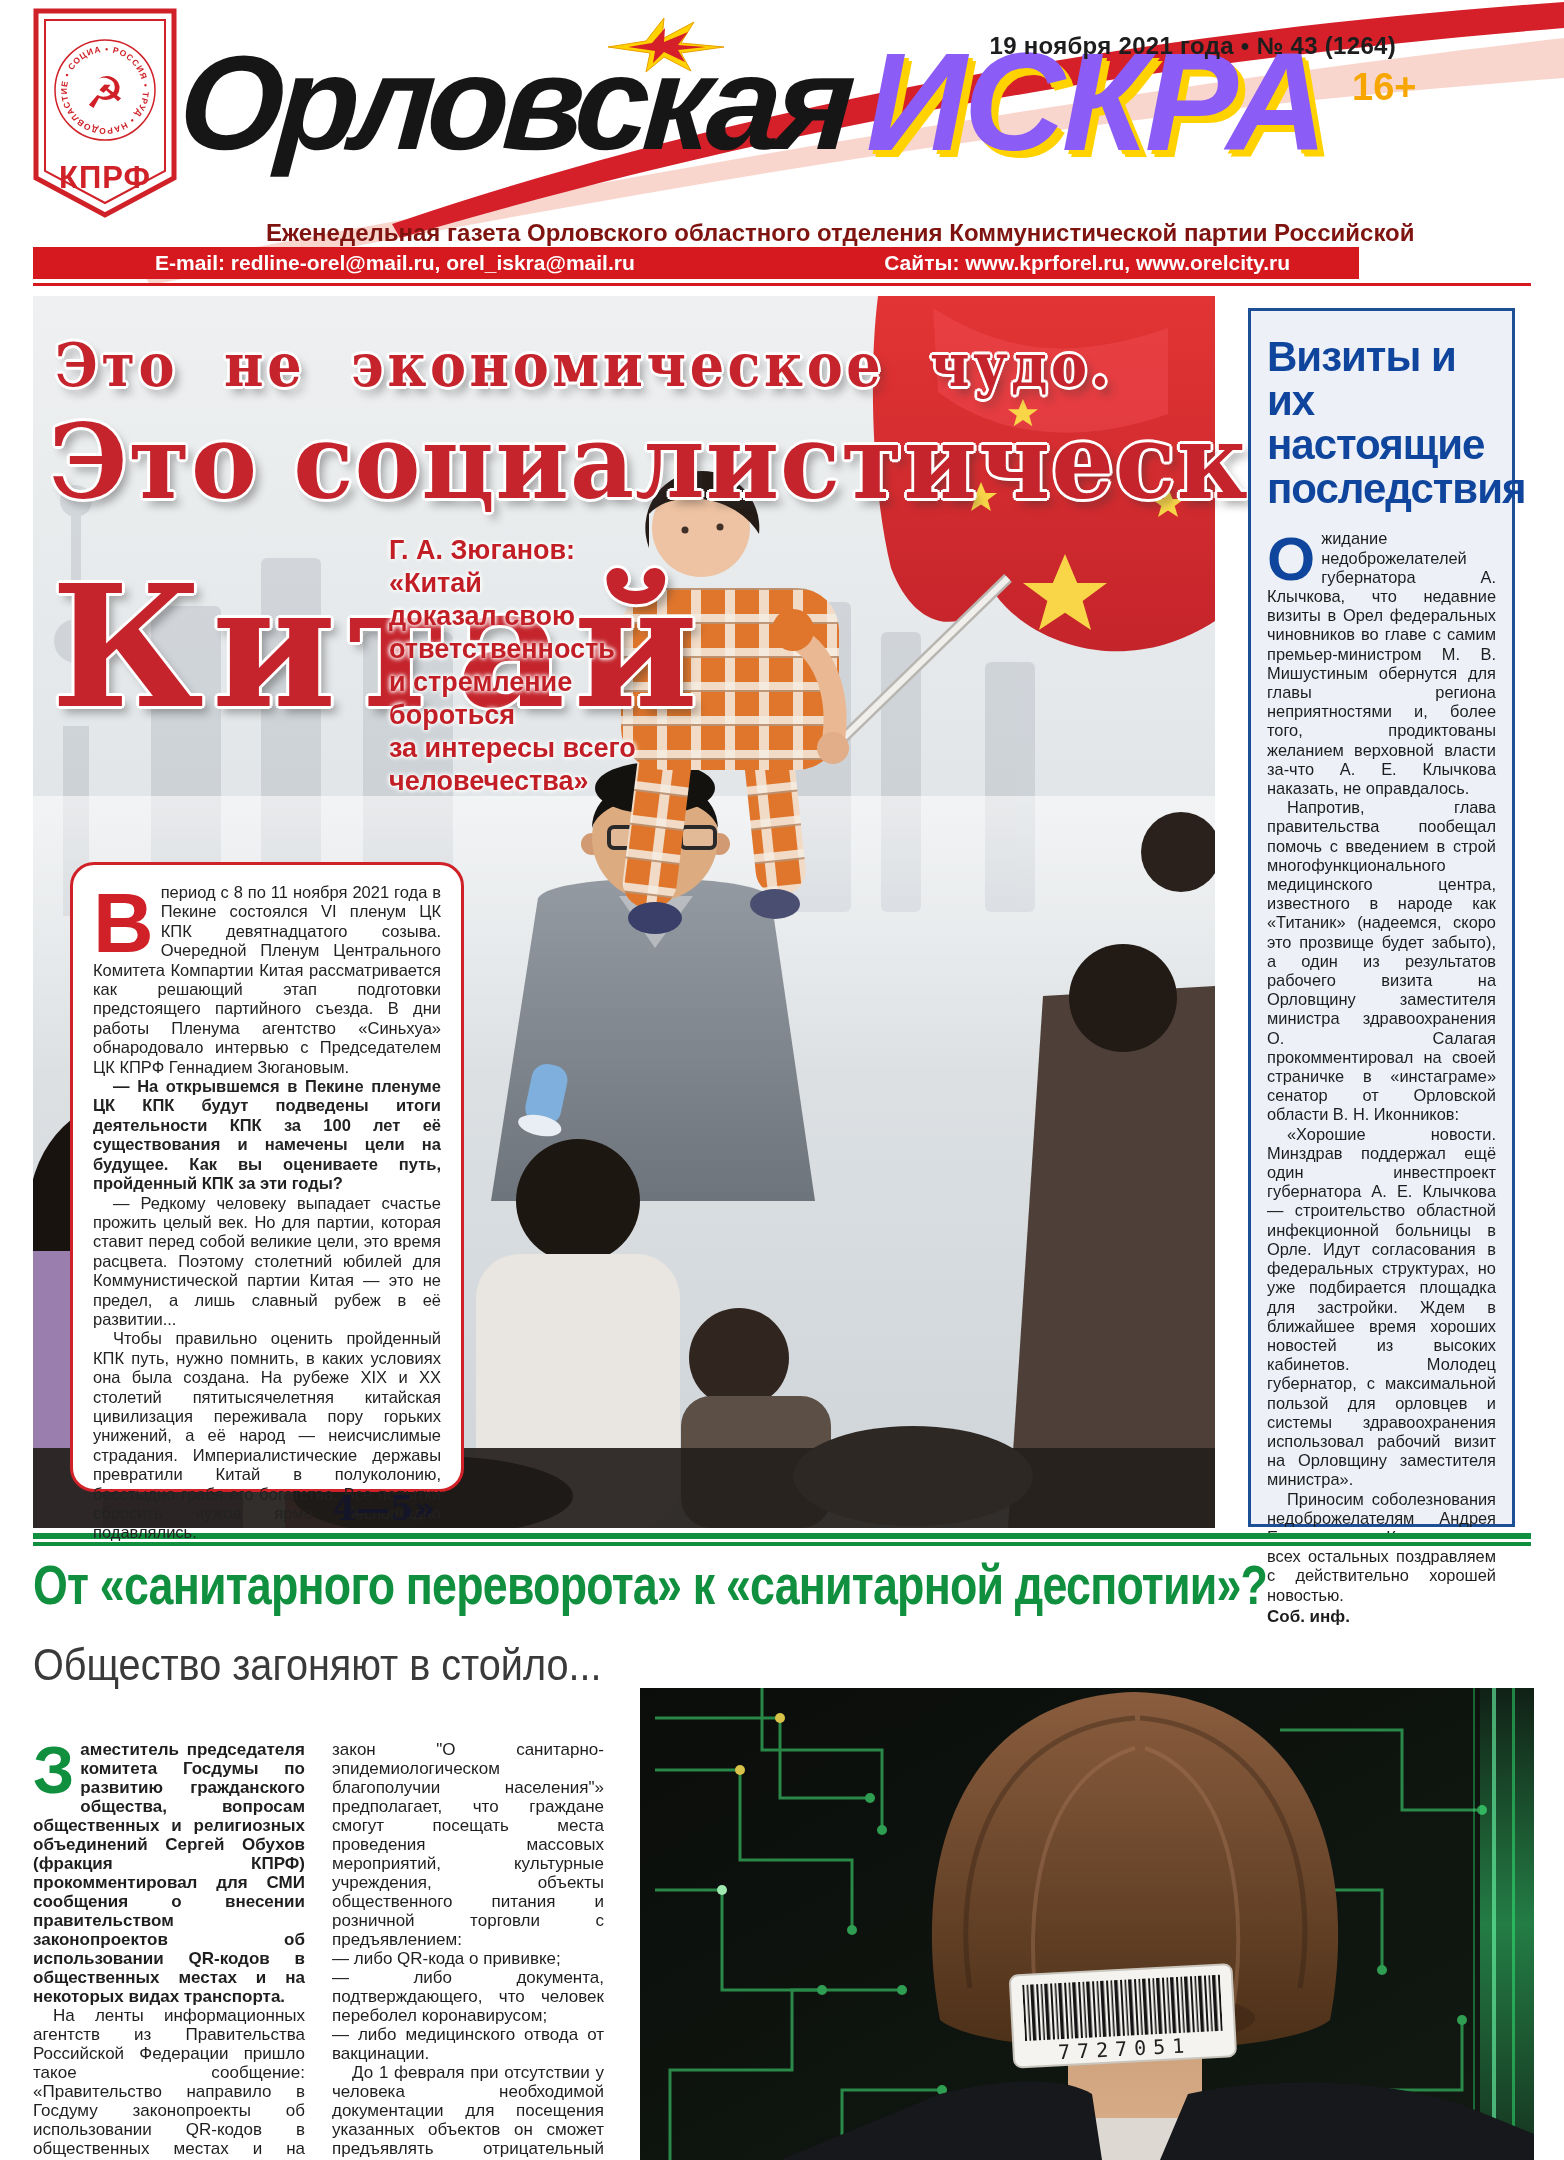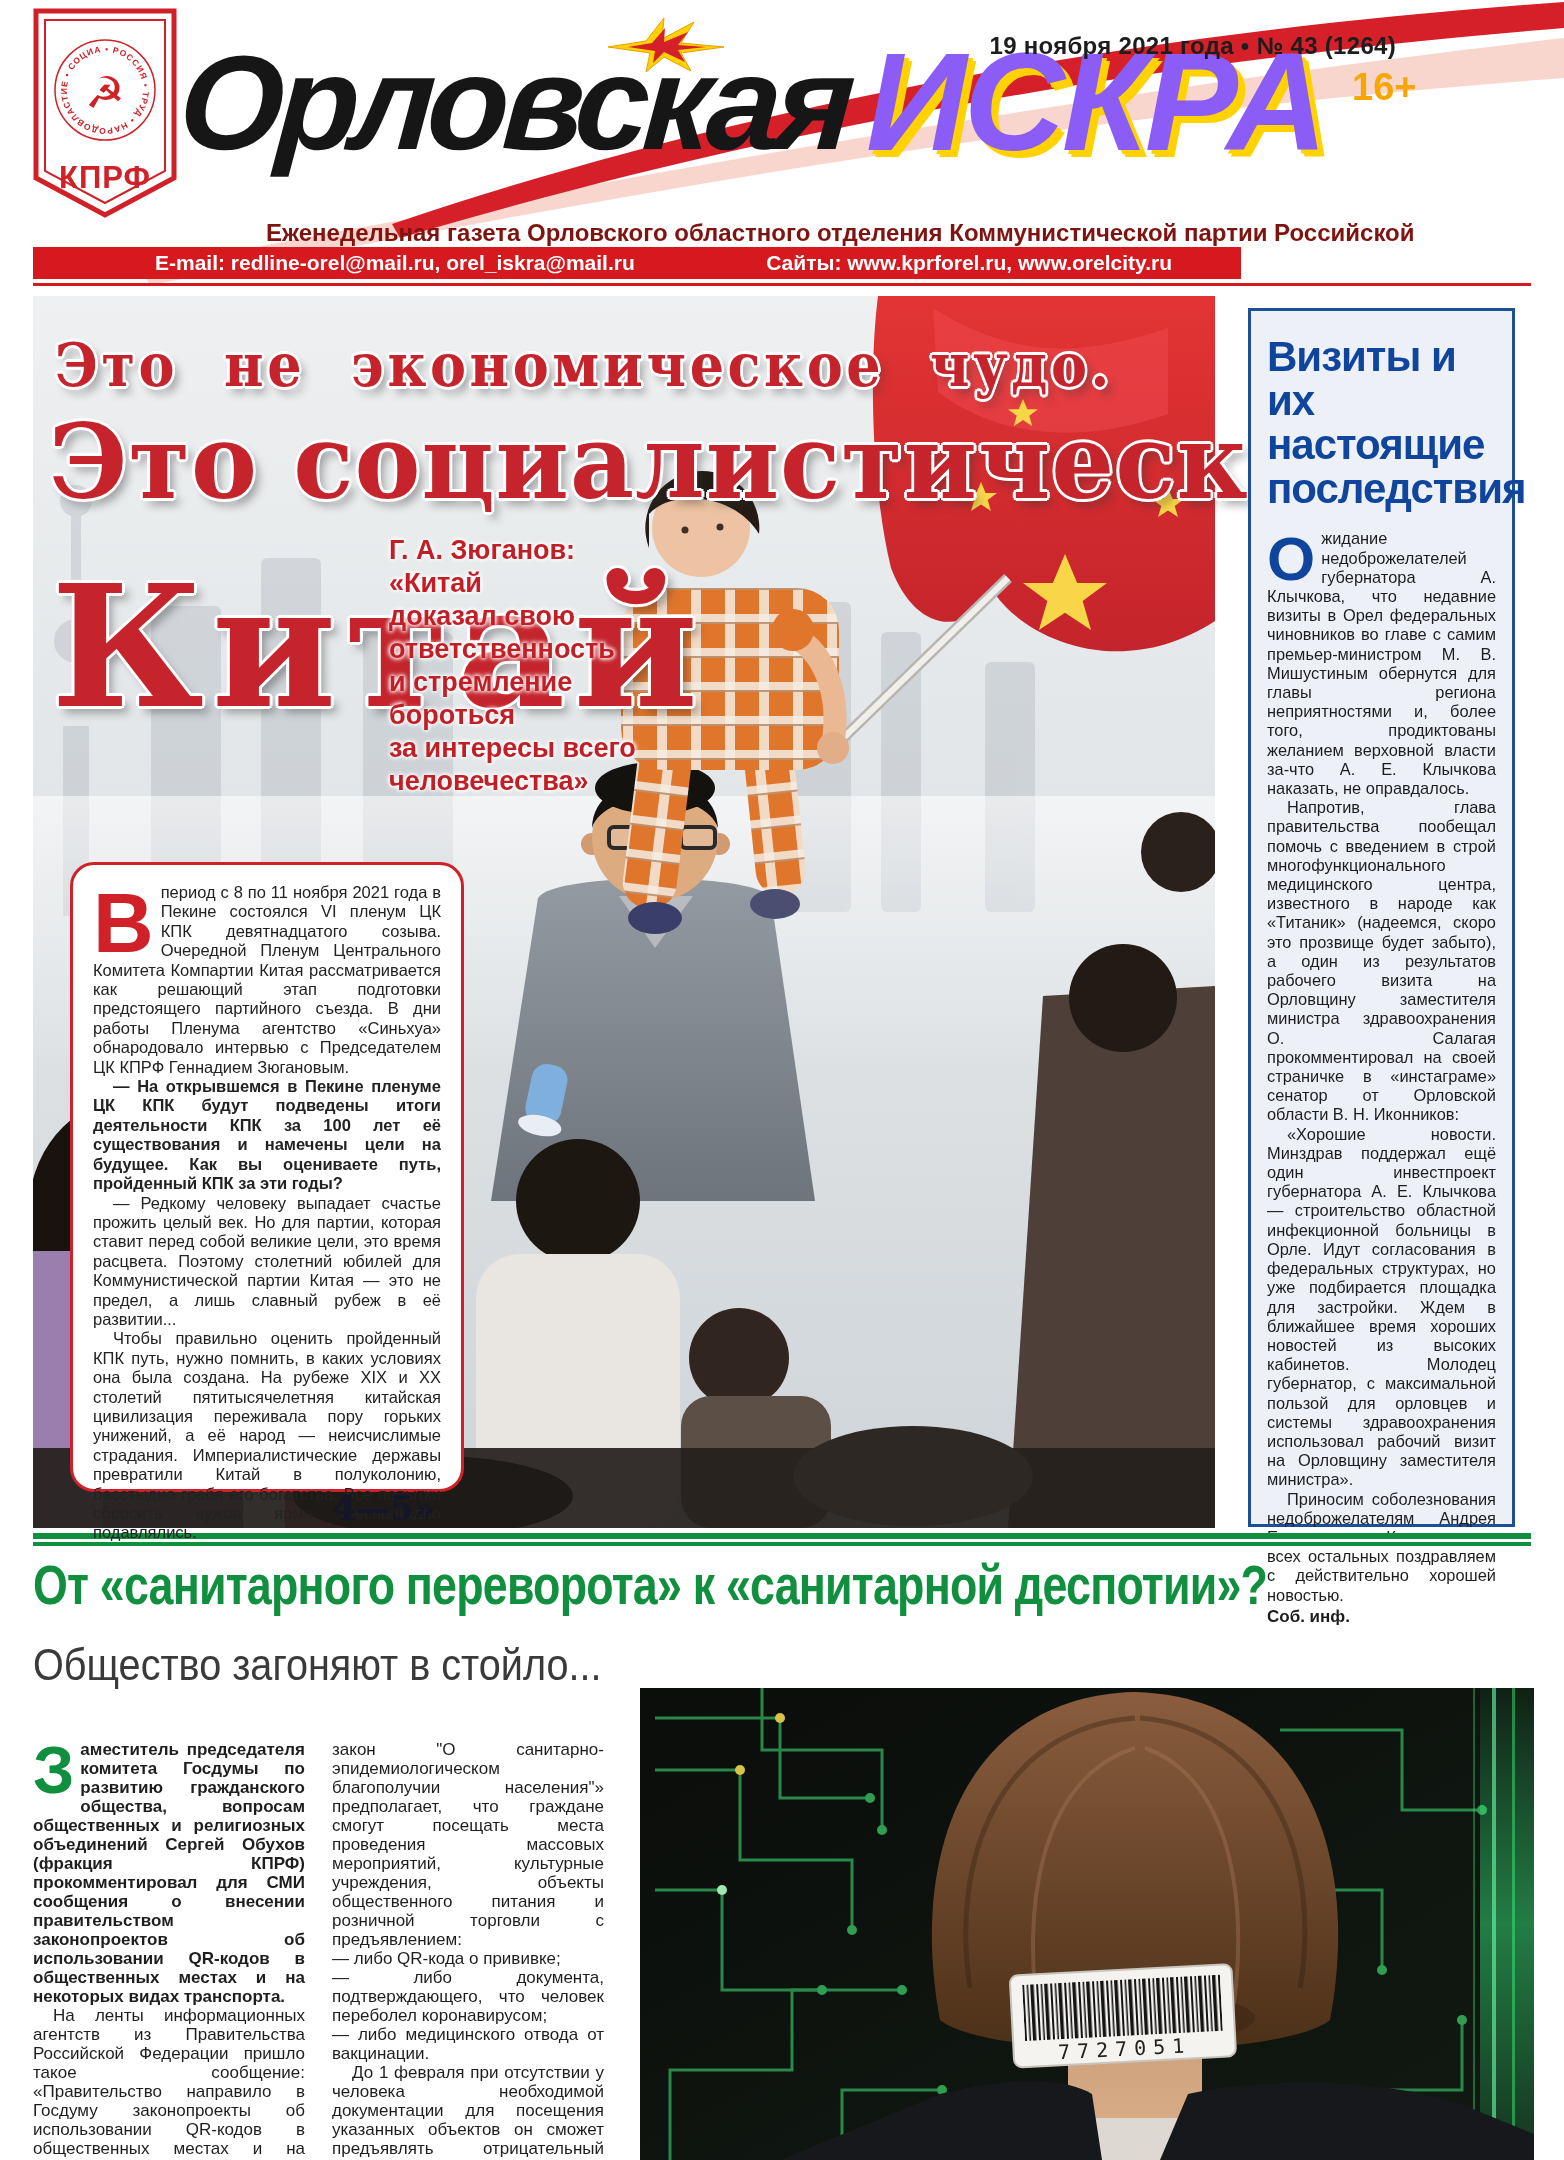"E-mail: redline-orel@mail.ru," .contact-bar { width: 1208px -> 1326px }
